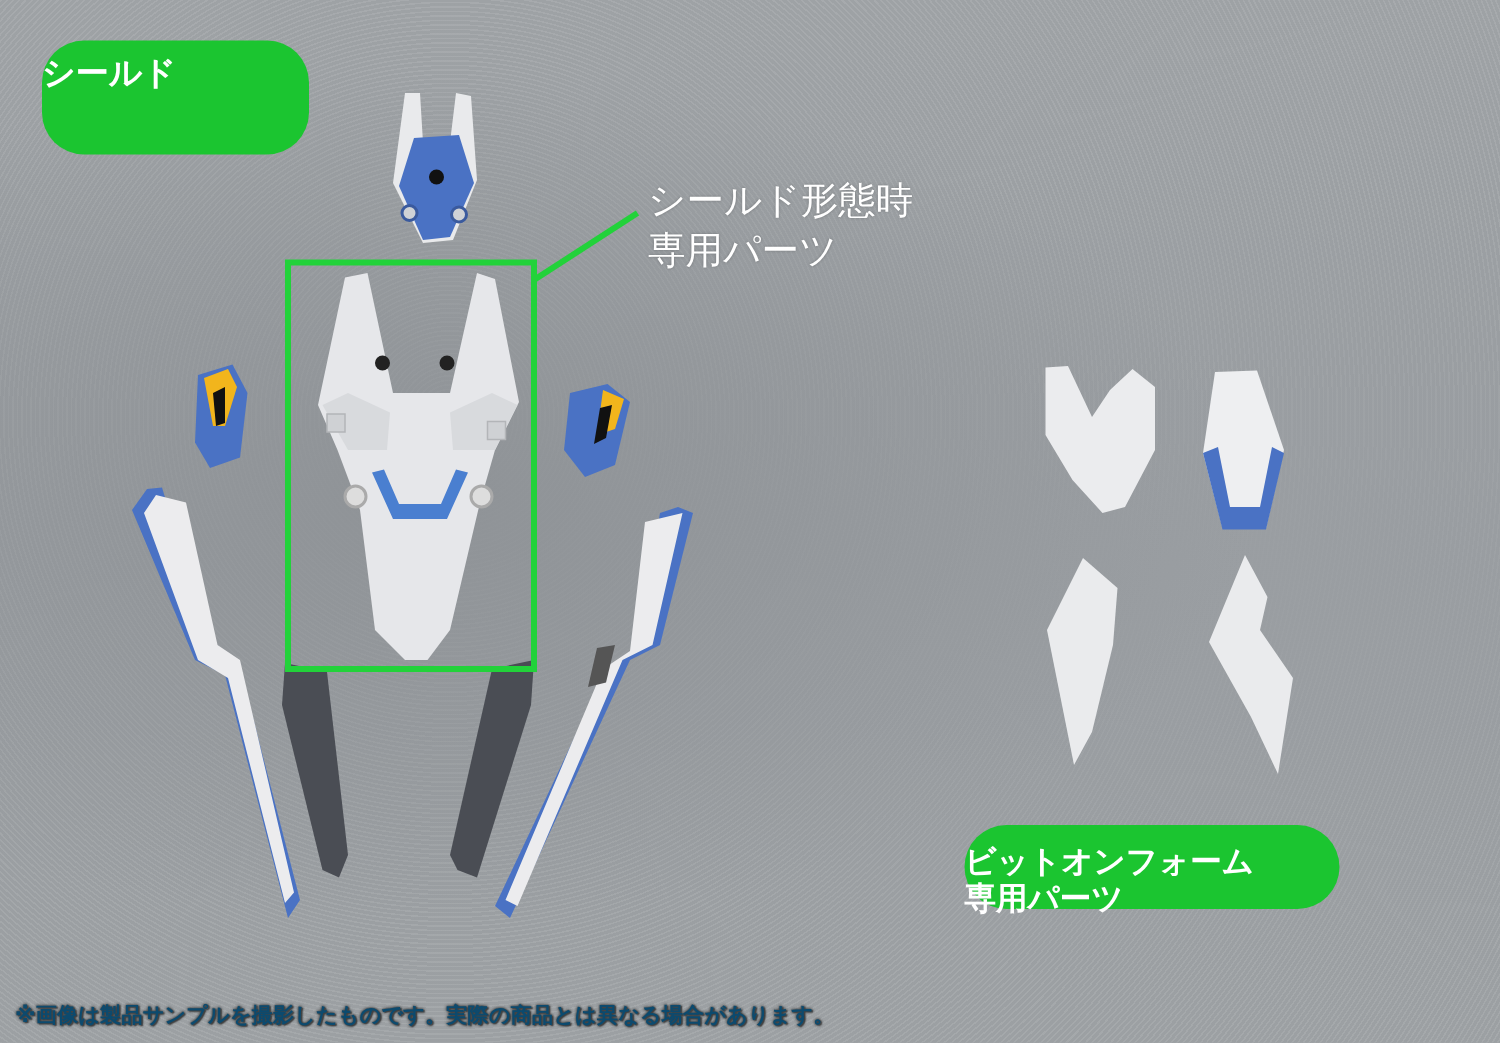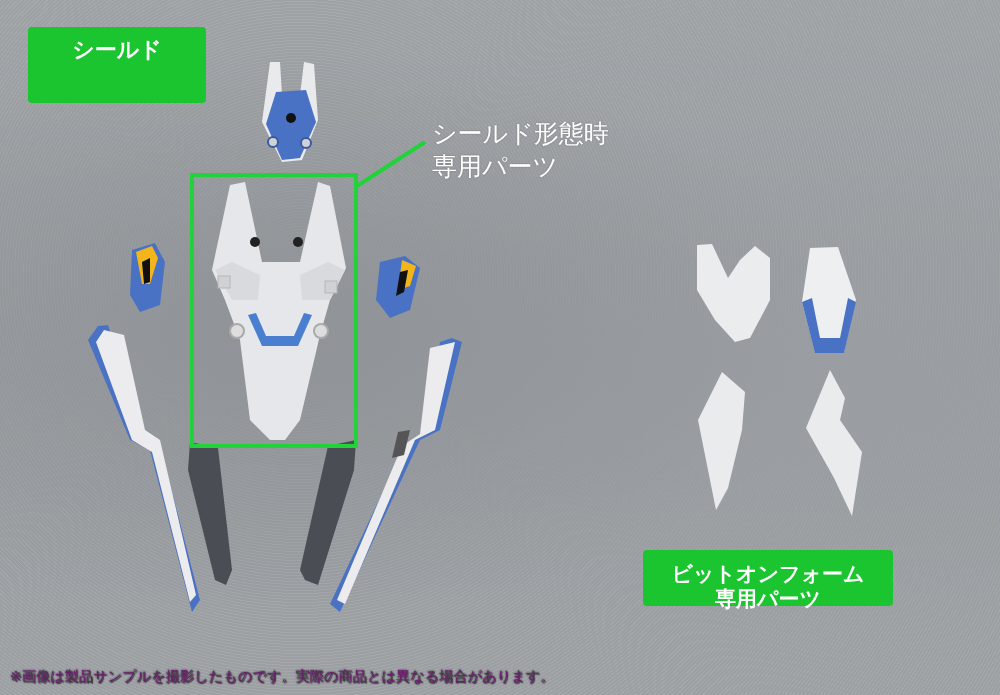"シールド" .label-pill { border-radius: 4px -> 28px; text-align: center -> left }
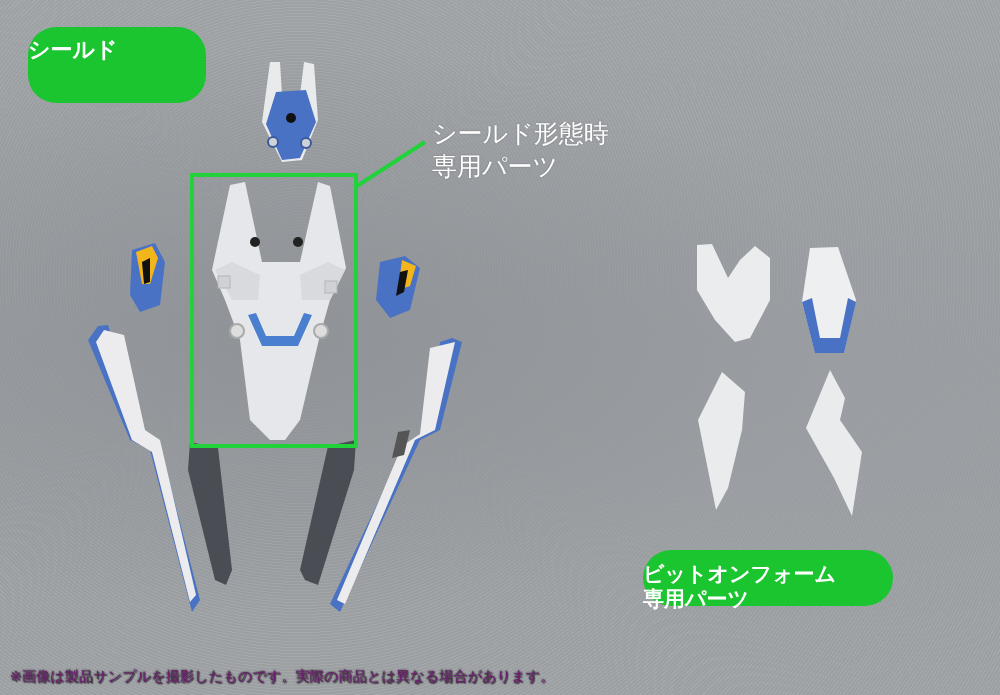"※画像は製品サンプルを撮影したものです。実際の商品とは異なる場合があります。" .footer-note { color: #701a75 -> #0c4a6e; font-weight: normal -> bold }
